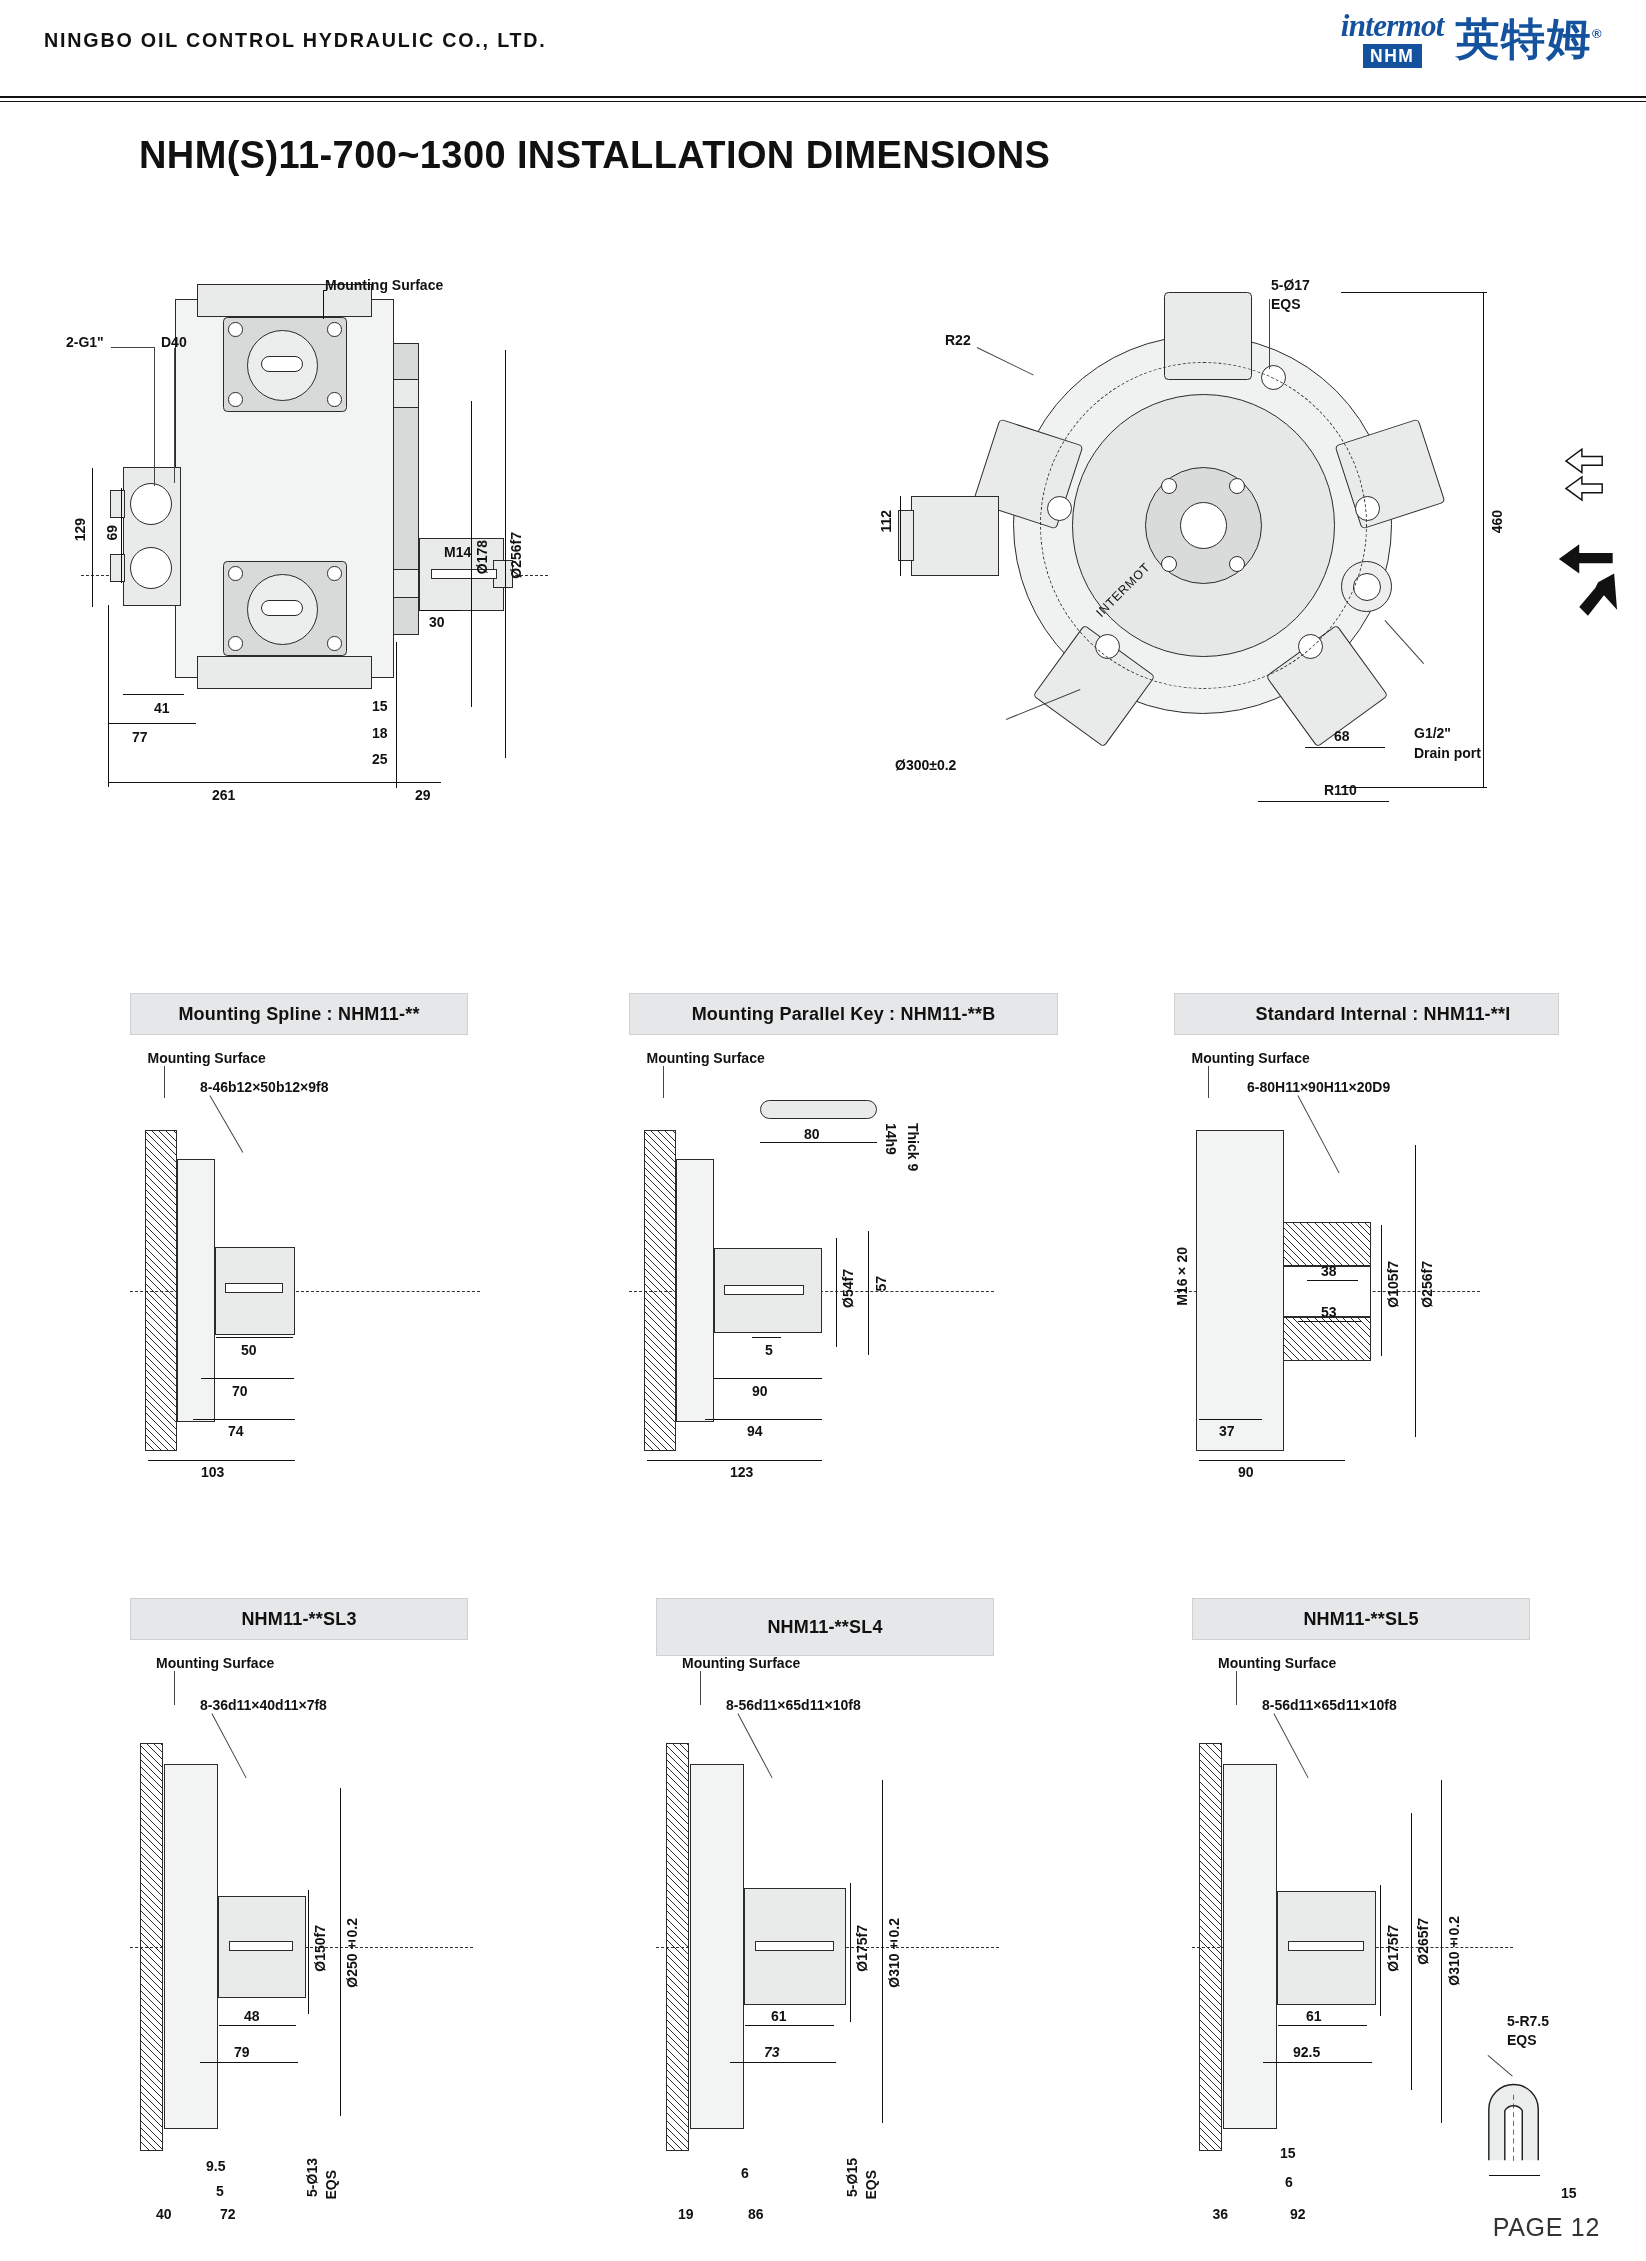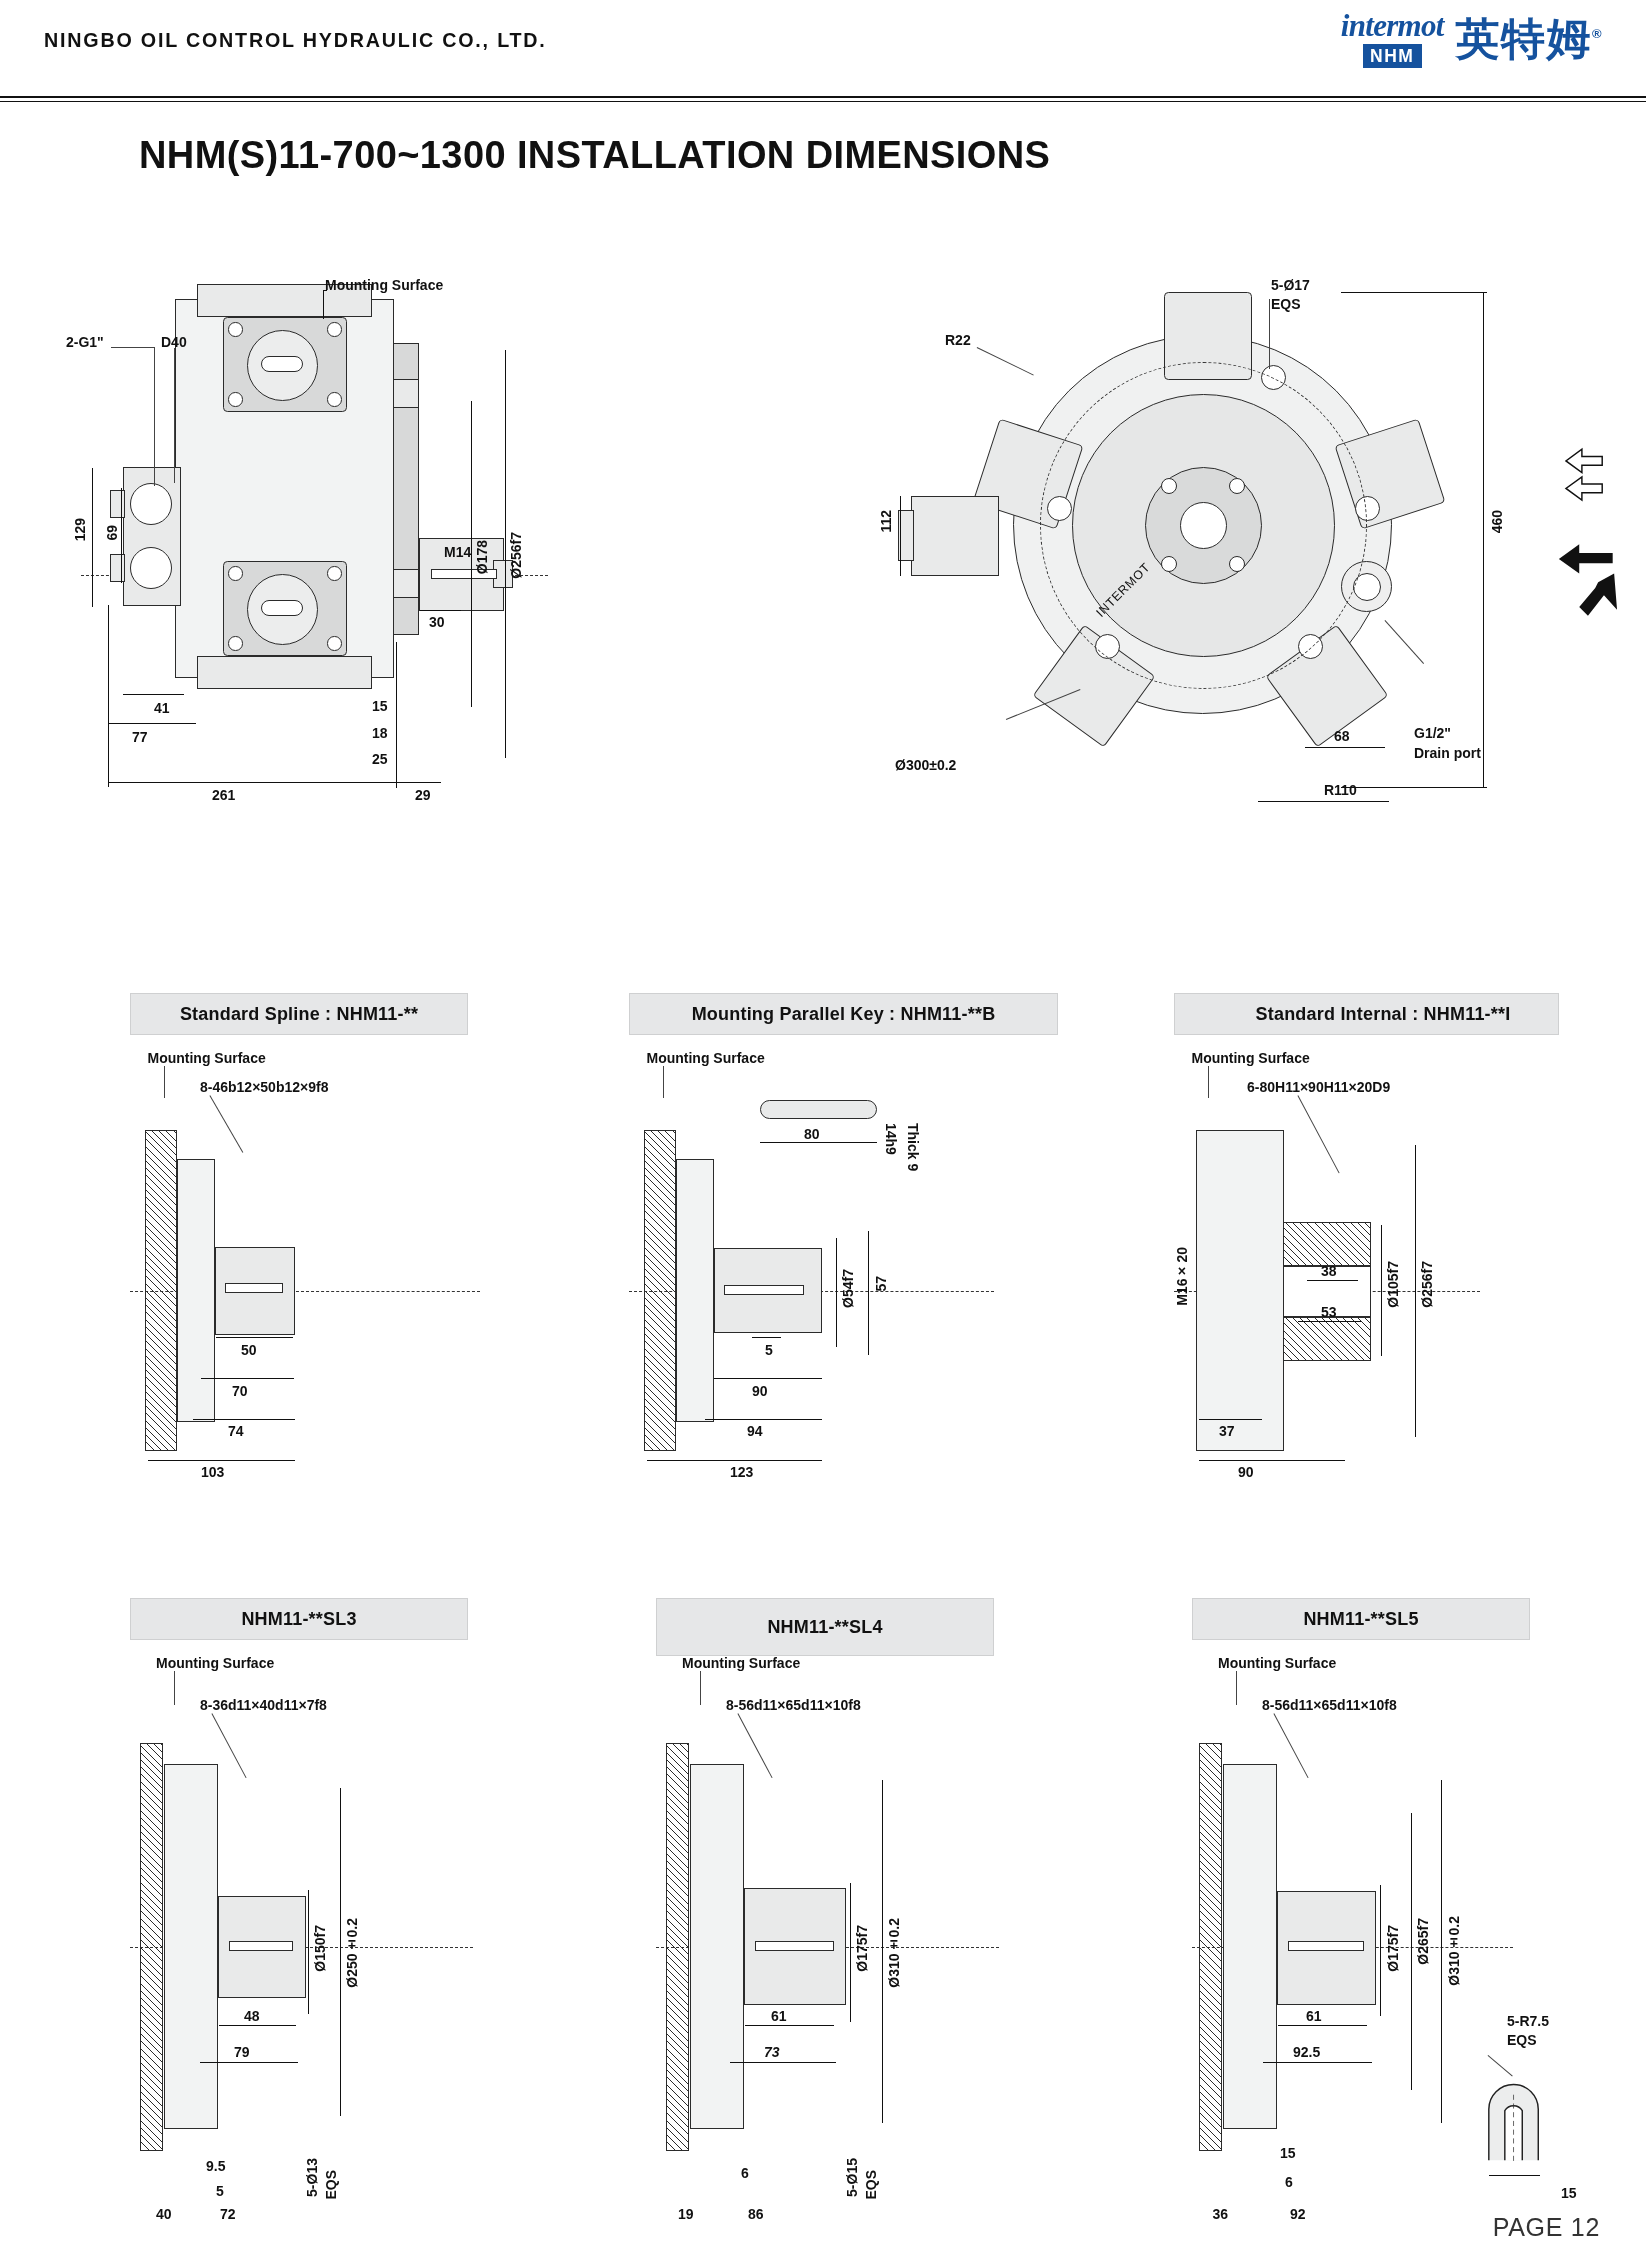"Standard Spline : NHM11-**" div.capbar { text: Standard -> Mounting }
